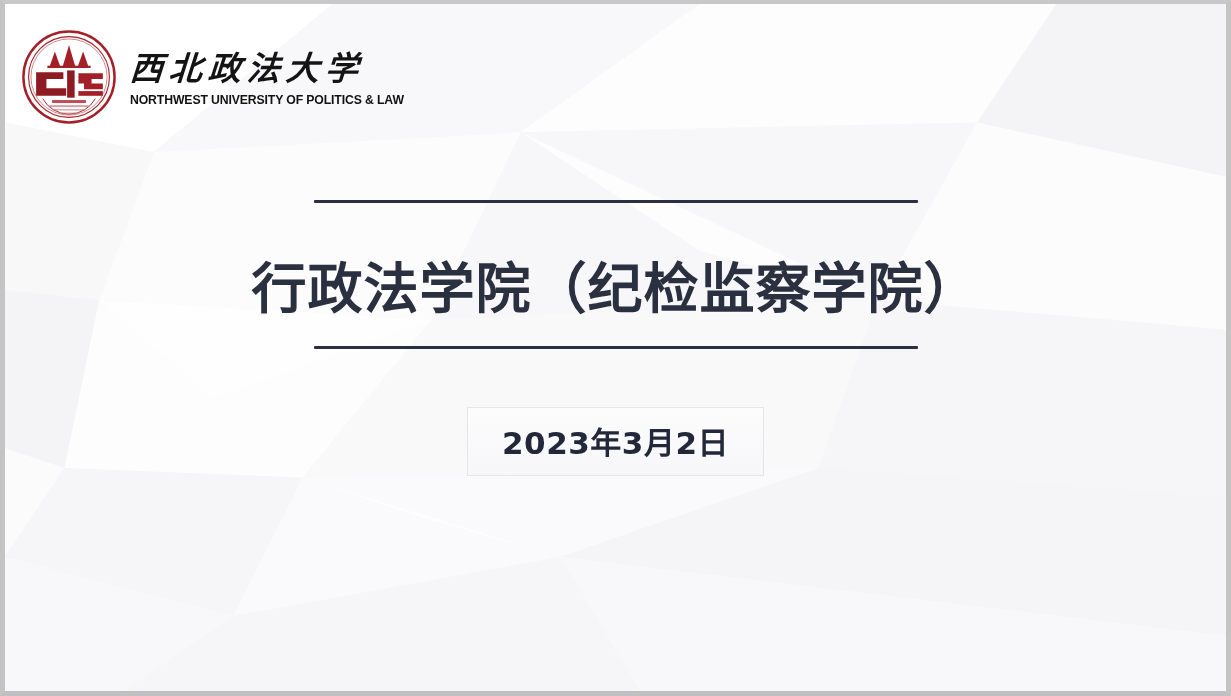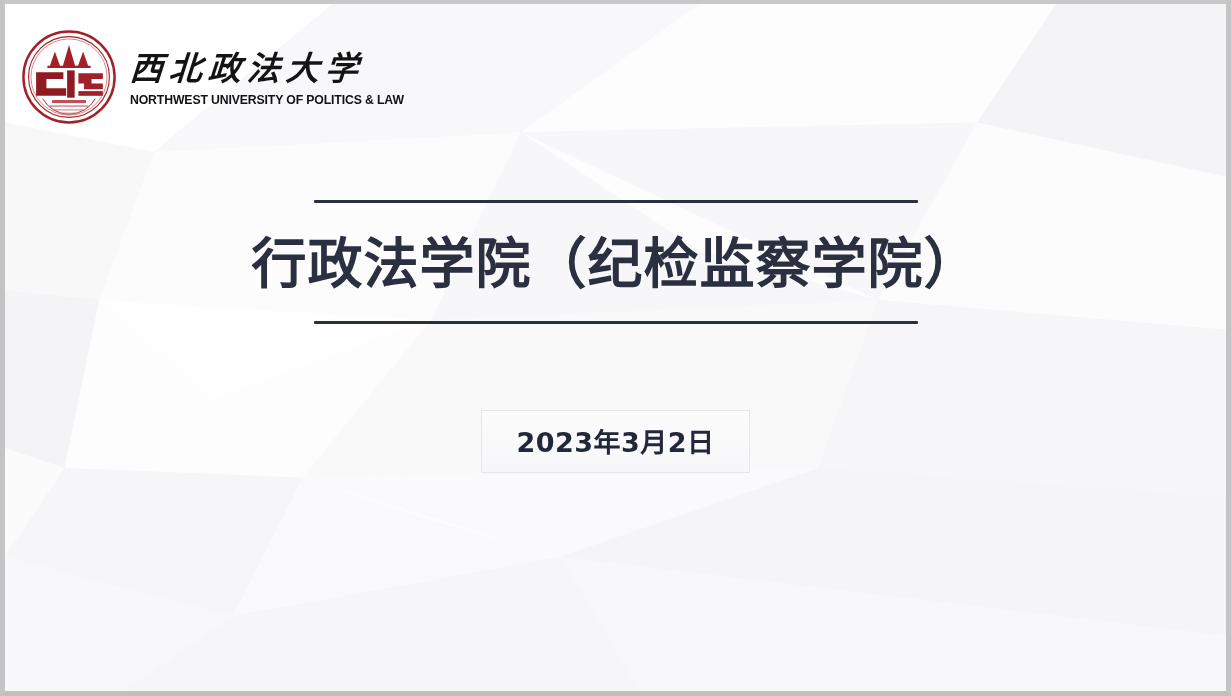"行政法学院（纪检监察学院）" .title-group { margin-top: none -> 25px }
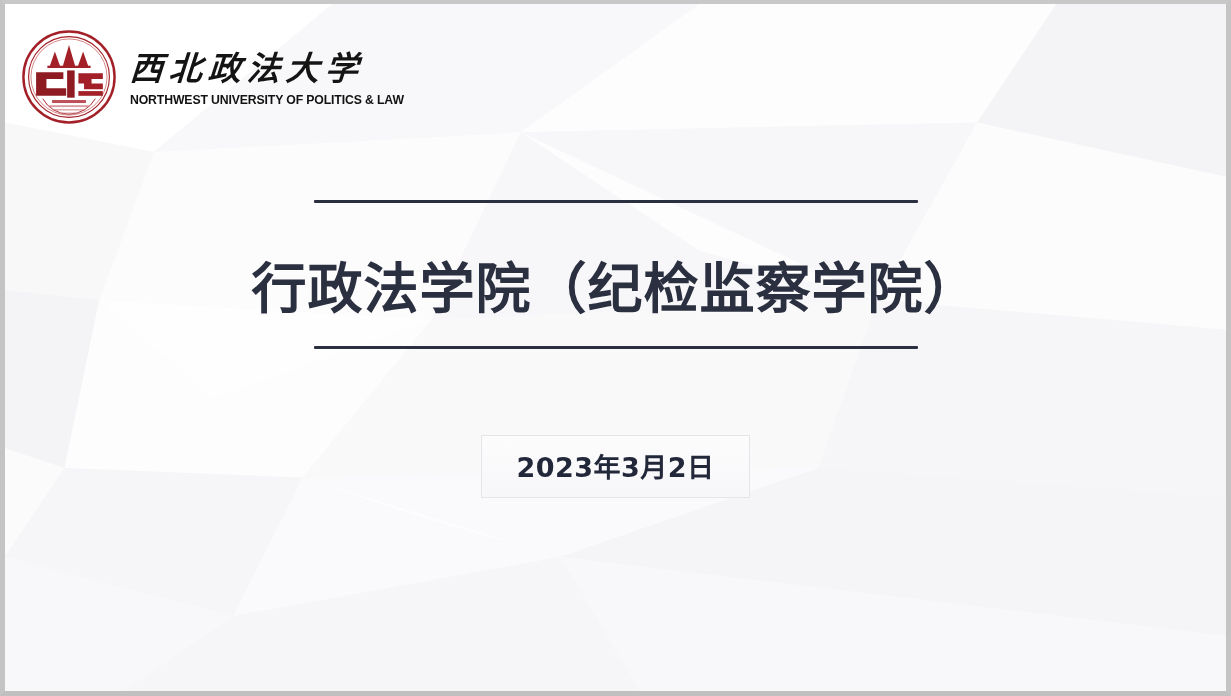"2023年3月2日" .date-chip { font-size: 27px -> 31px; margin-top: 86px -> 58px }
